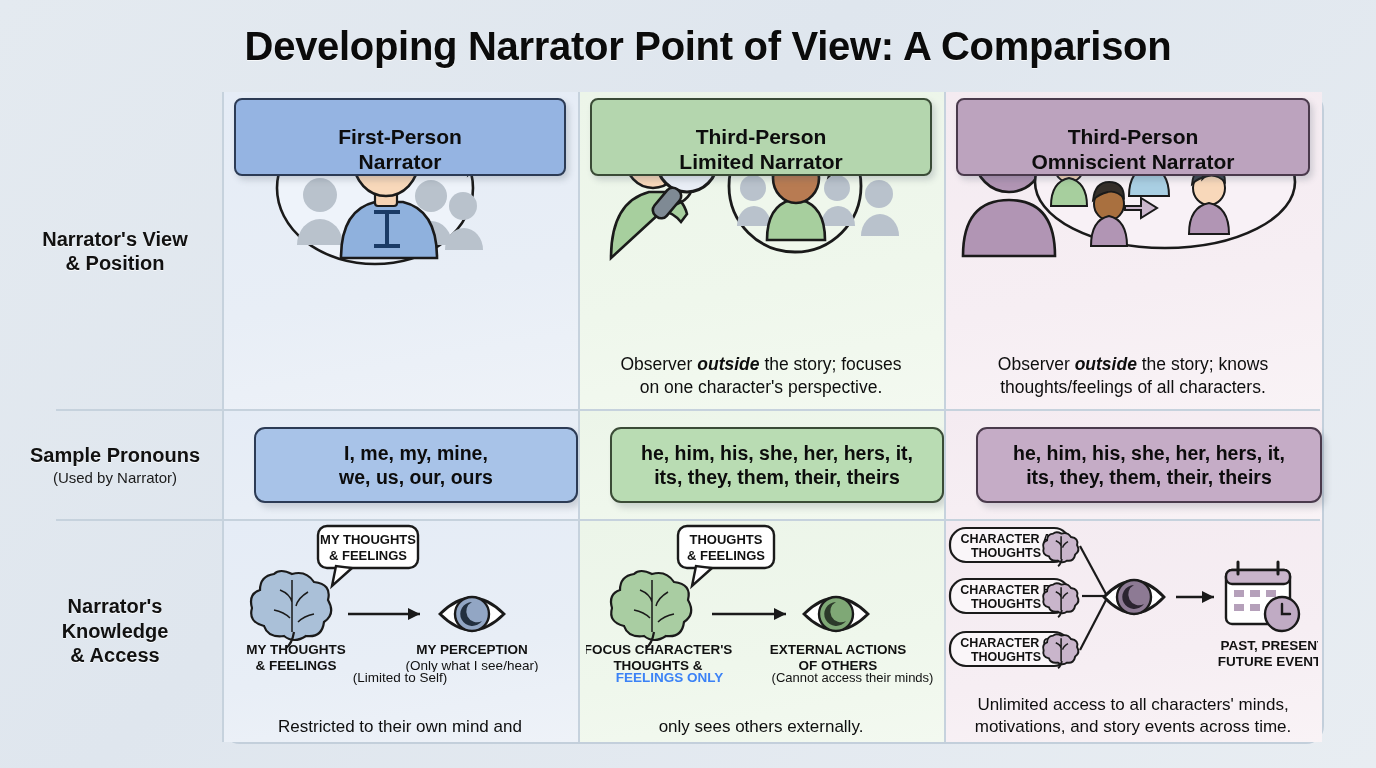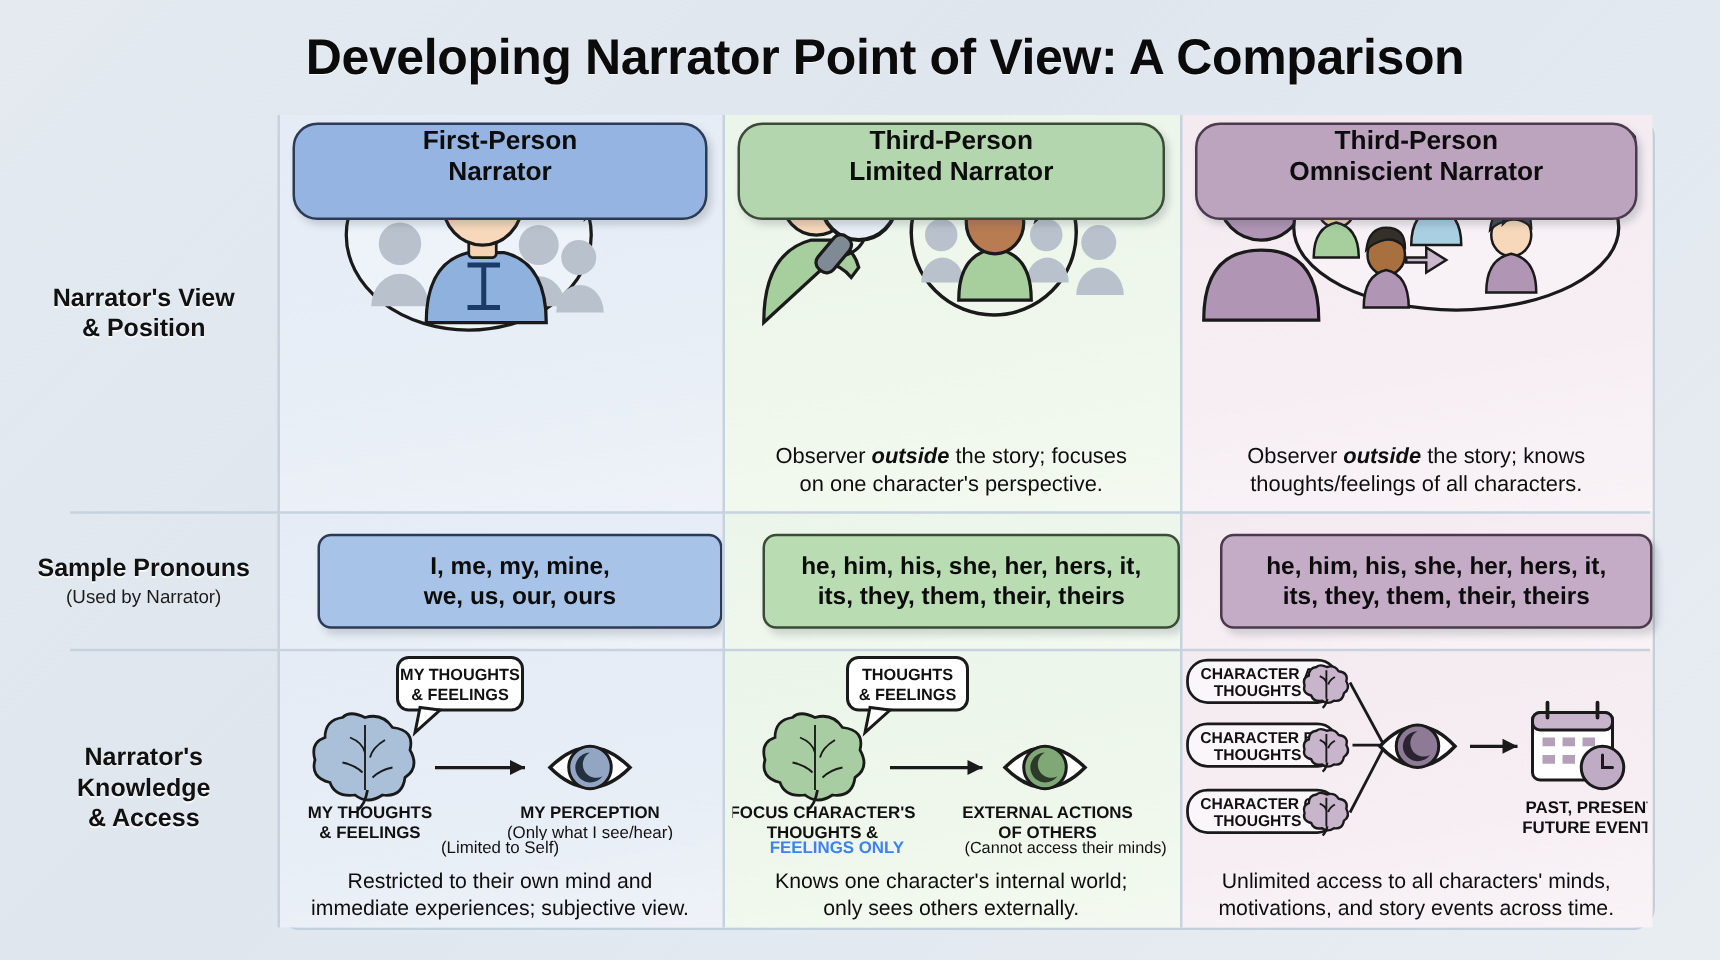"First-Person" .pill { align-items: flex-start -> flex-end; border-radius: 20px -> 8px }
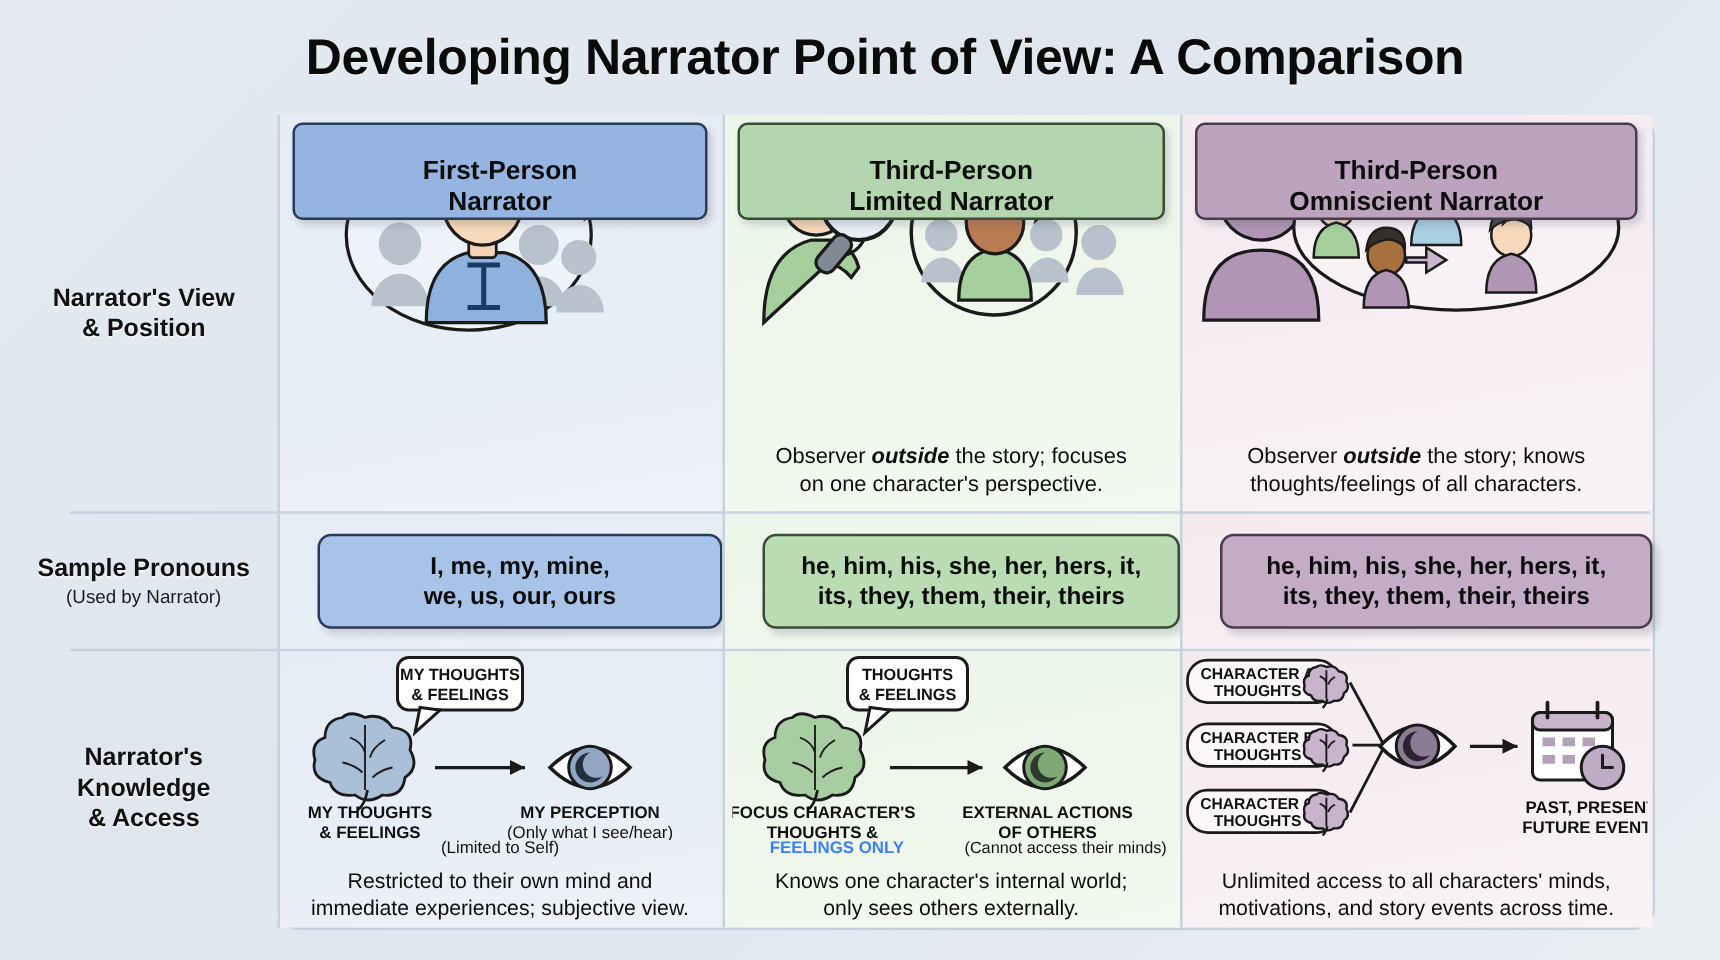"Knows one character's internal world;" span { html: <span>Knows one character's internal world;</span> -> none }
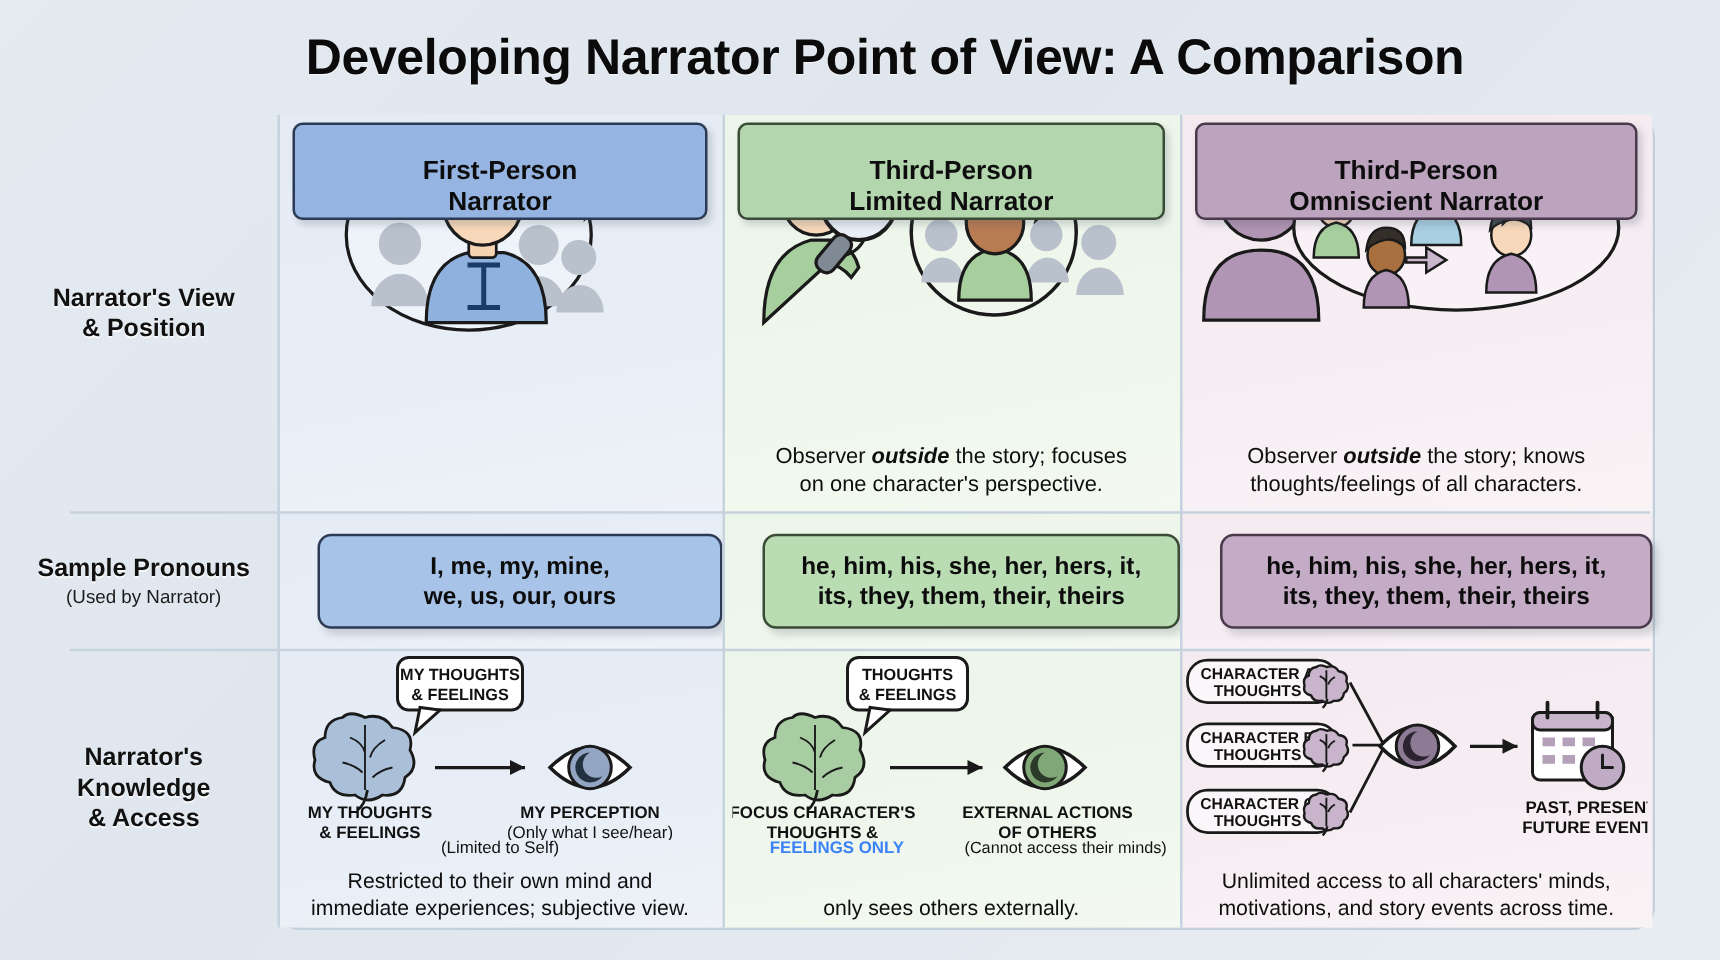"immediate experiences; subjective view." span { html: <span>immediate experiences; subjective view.</span> -> none }
